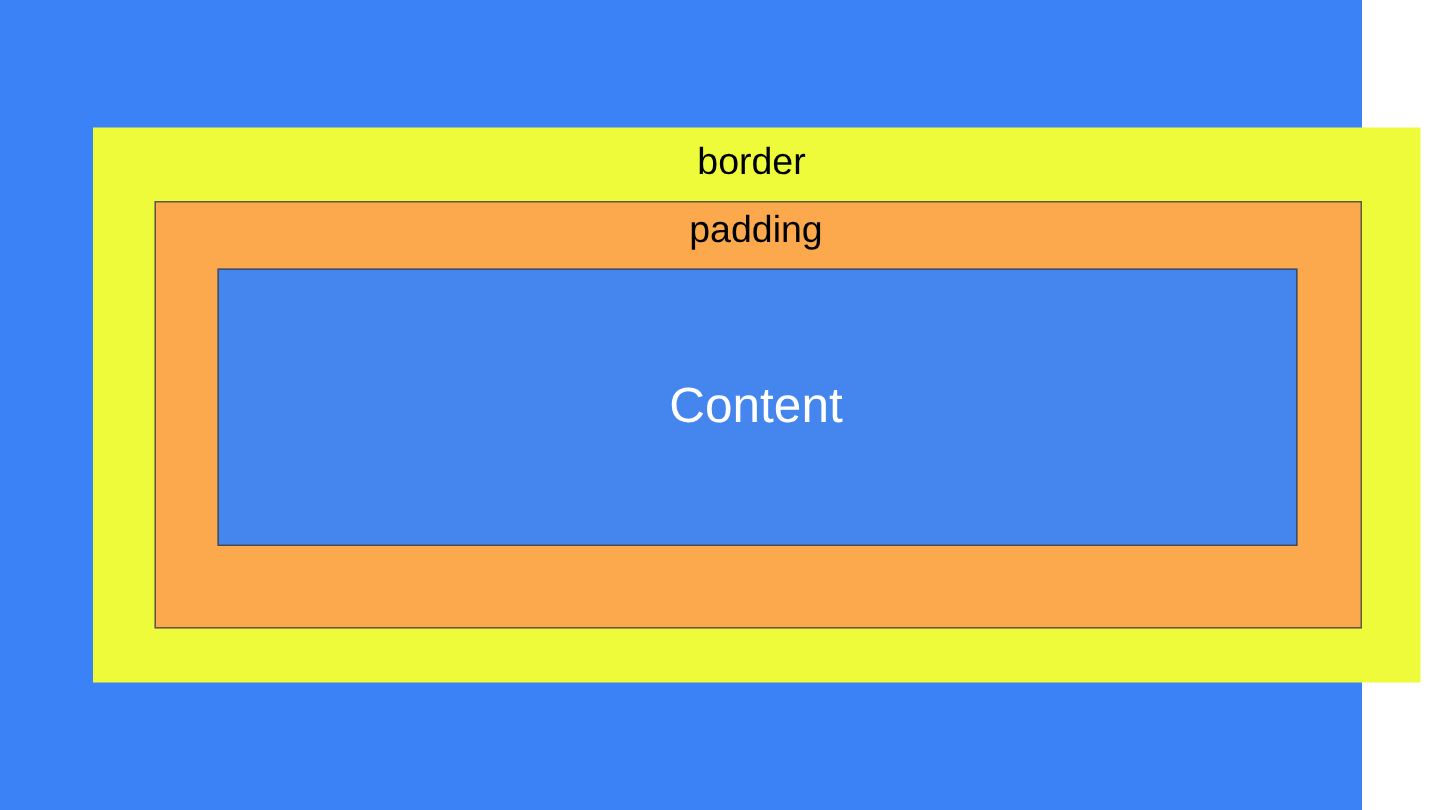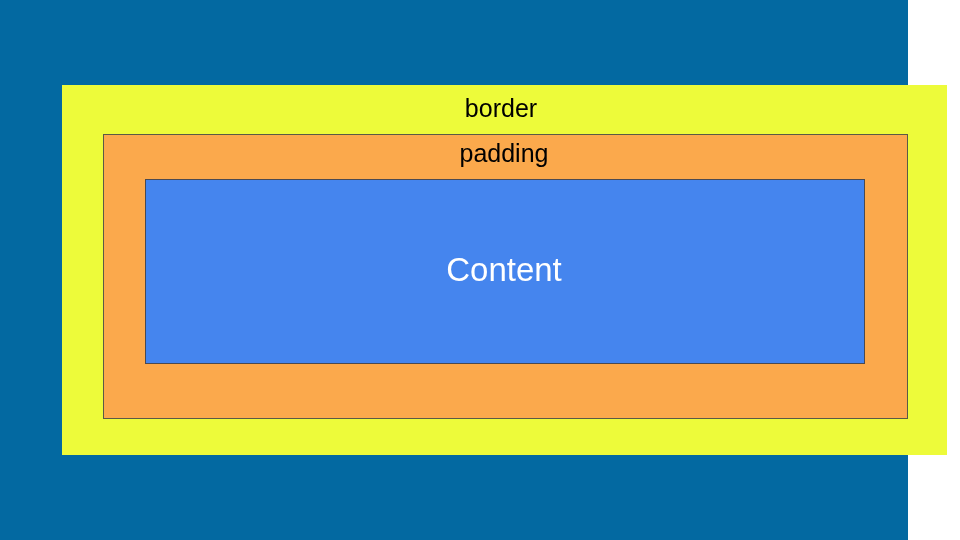"border" #diagram-canvas { background: #0369a1 -> #3b82f6 }
